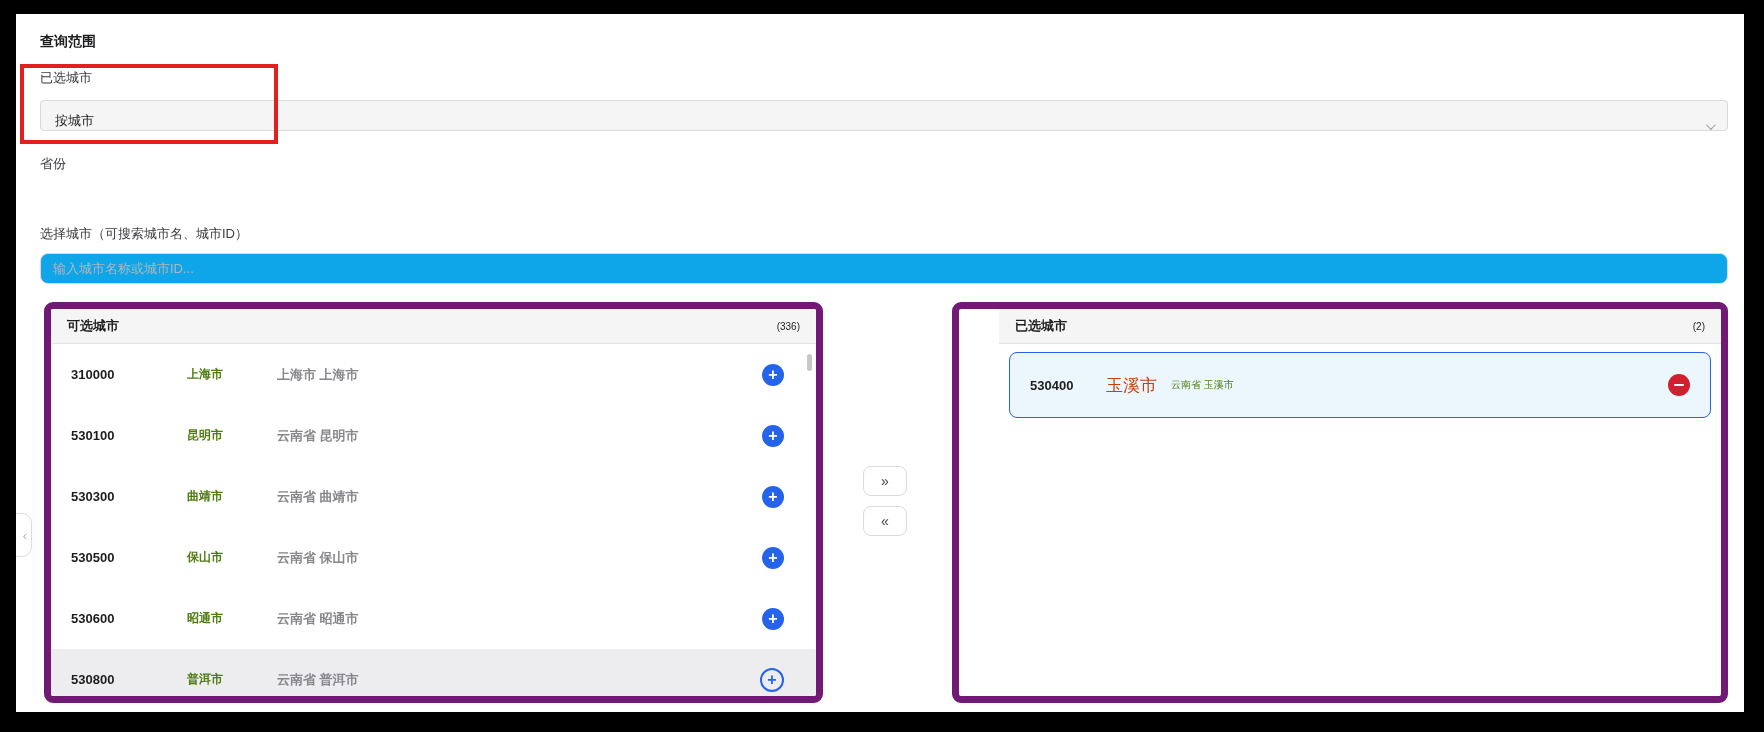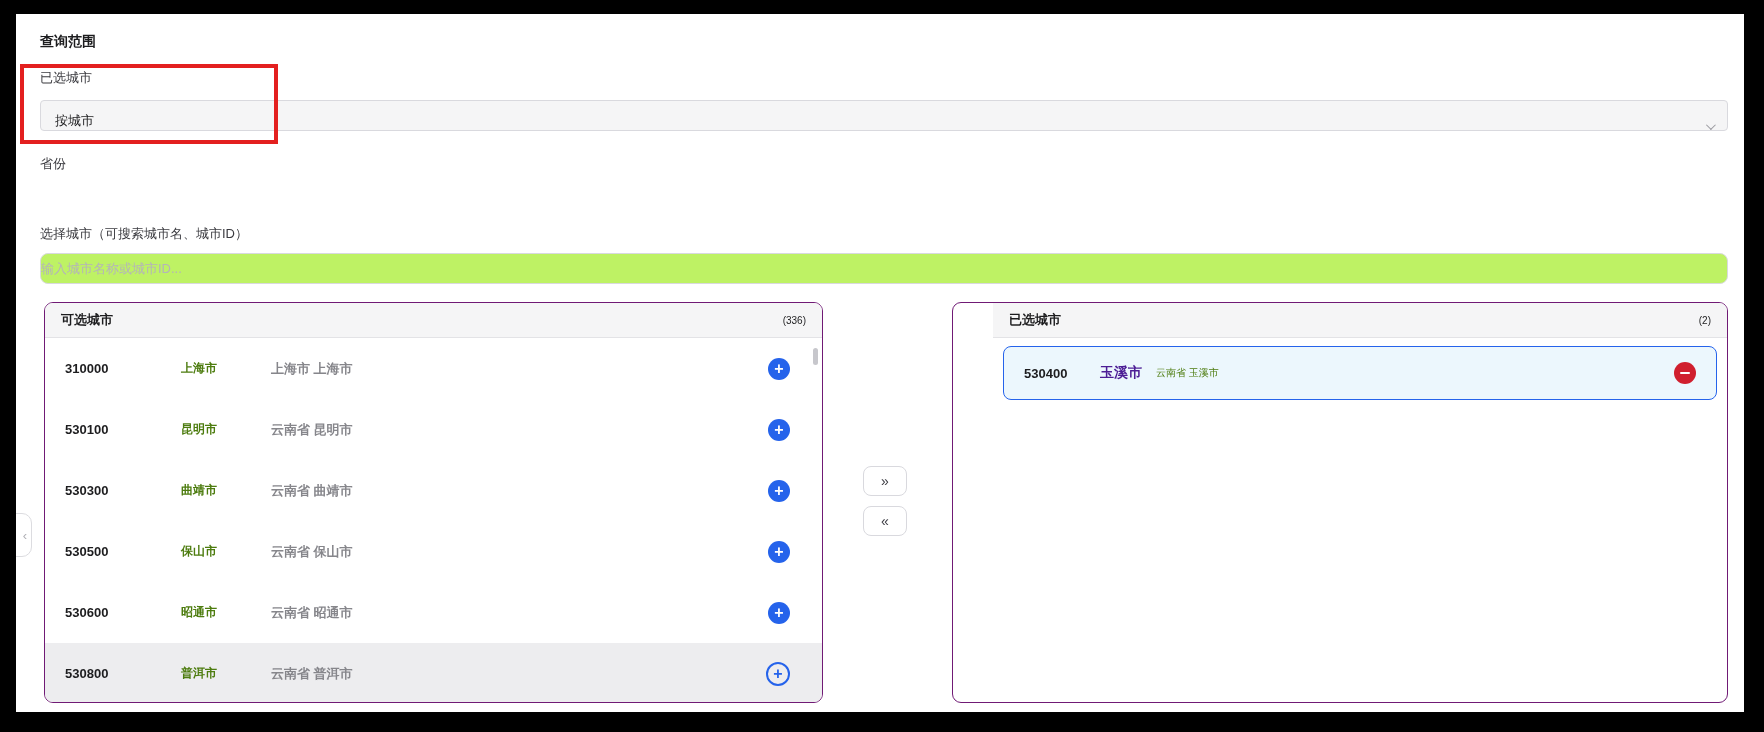"输入城市名称或城市ID..." .textinput { background: #bef264 -> #0ea5e9; padding: 0 0 -> 0 12px }
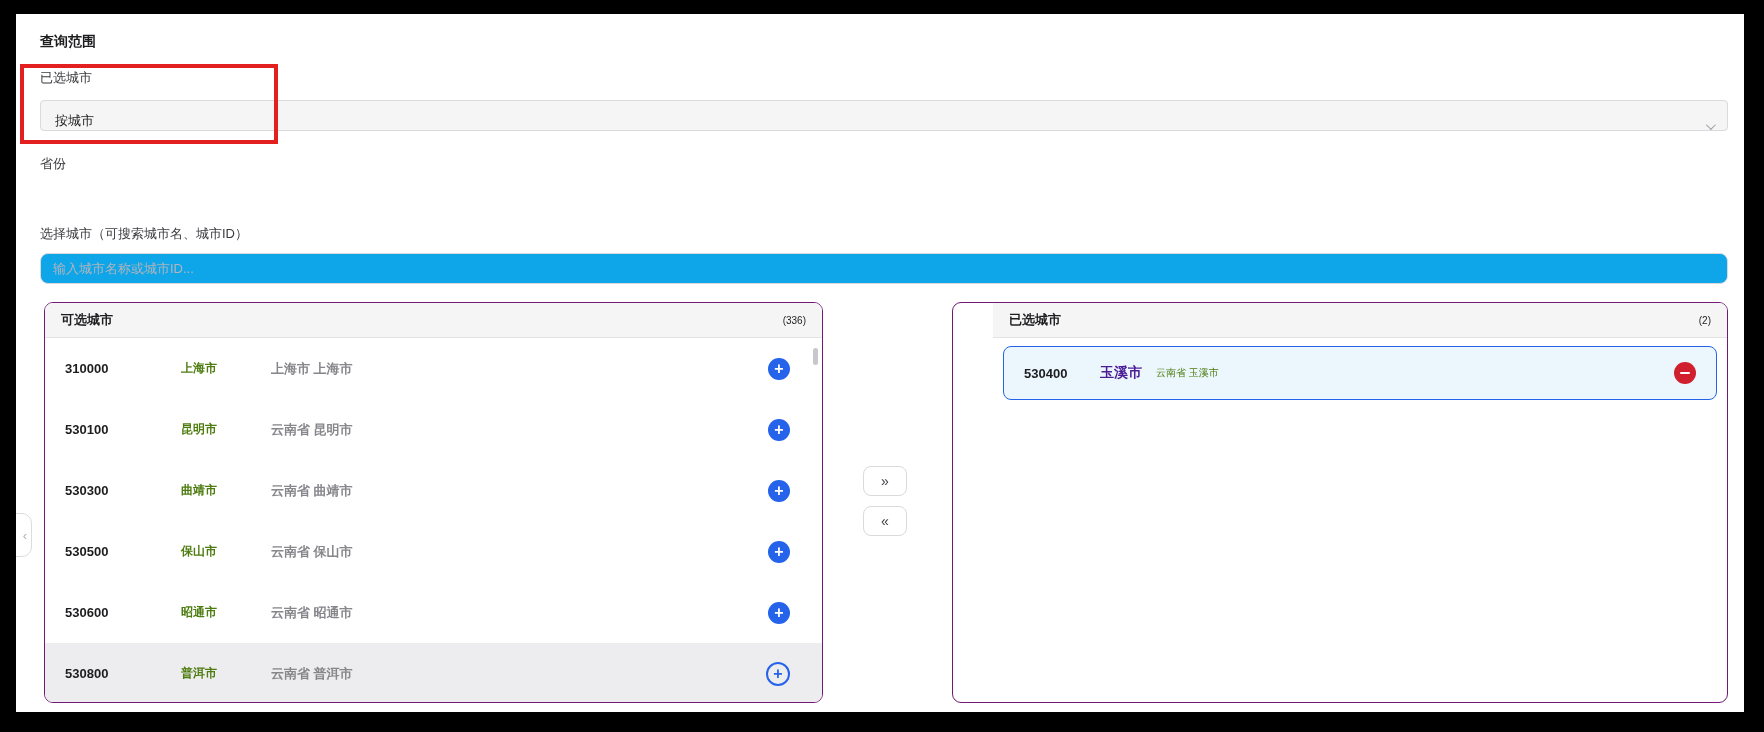"可选城市" .panel { border: 1px solid #701a75 -> 7px solid #701a75 }
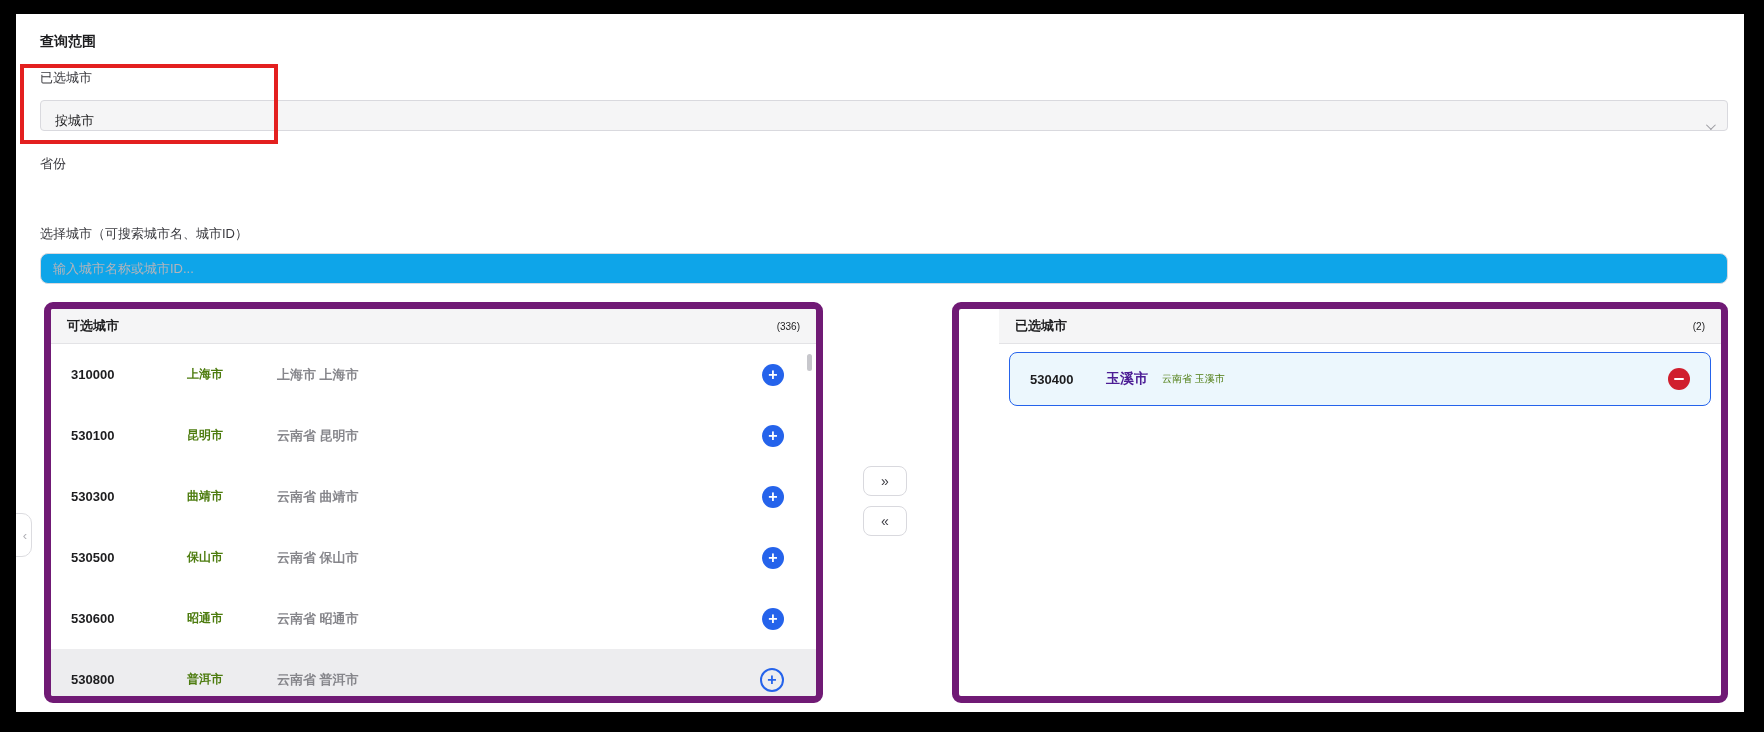"530400" .card { height: 54px -> 66px }
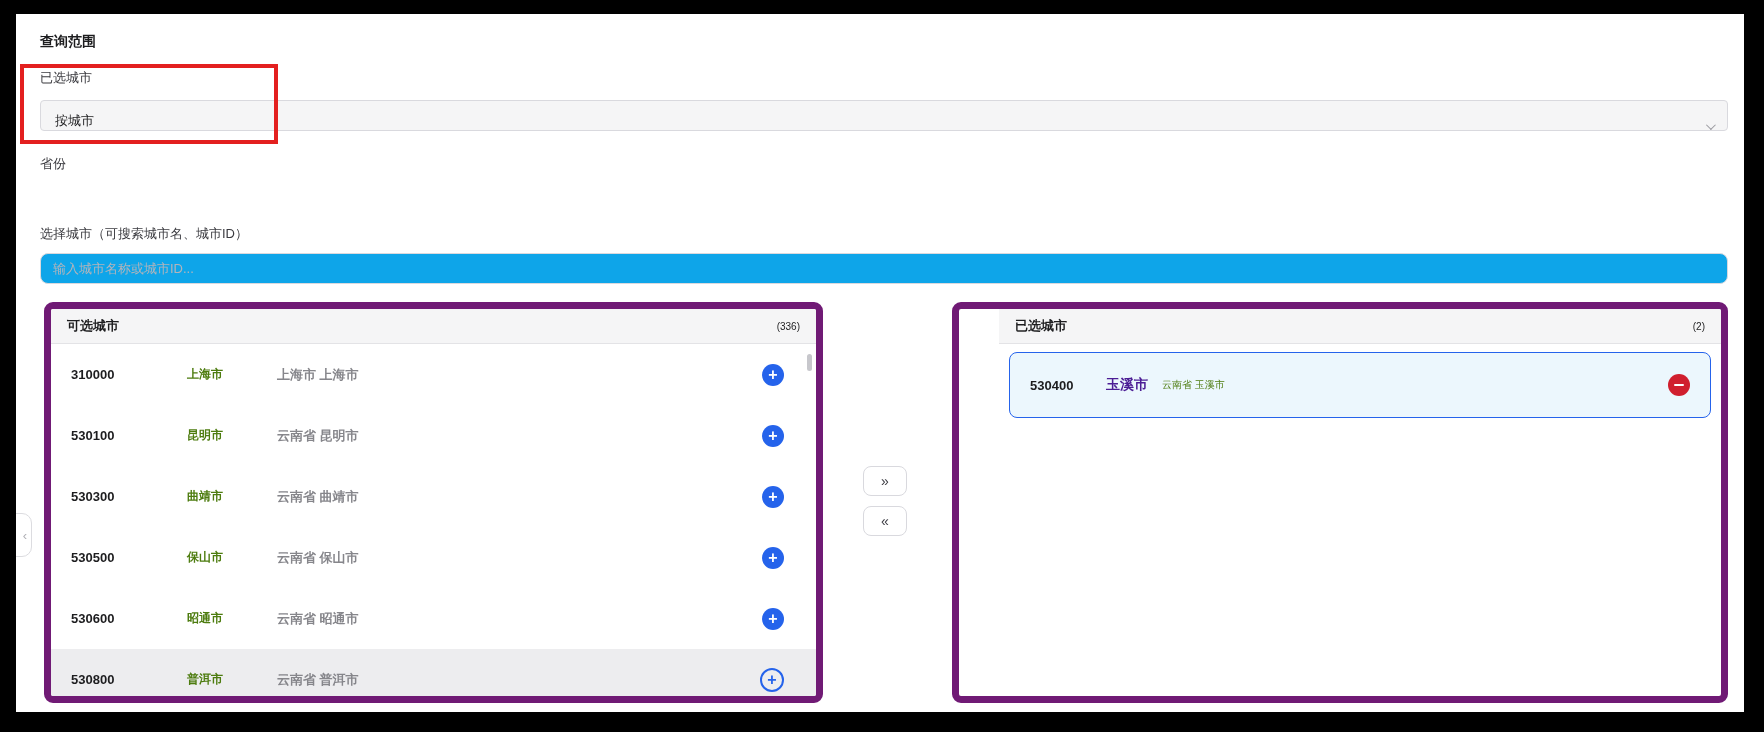"玉溪市" .card .name { color: #4c1d95 -> #c2410c; font-size: 14px -> 17px; font-weight: bold -> normal }
